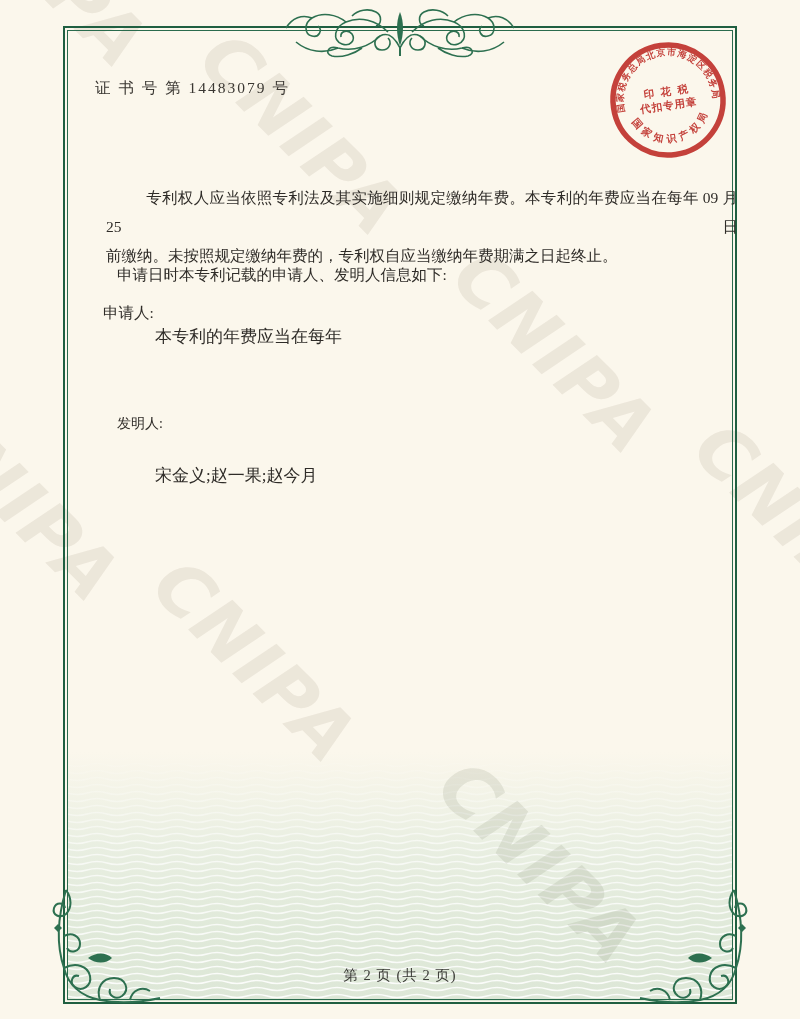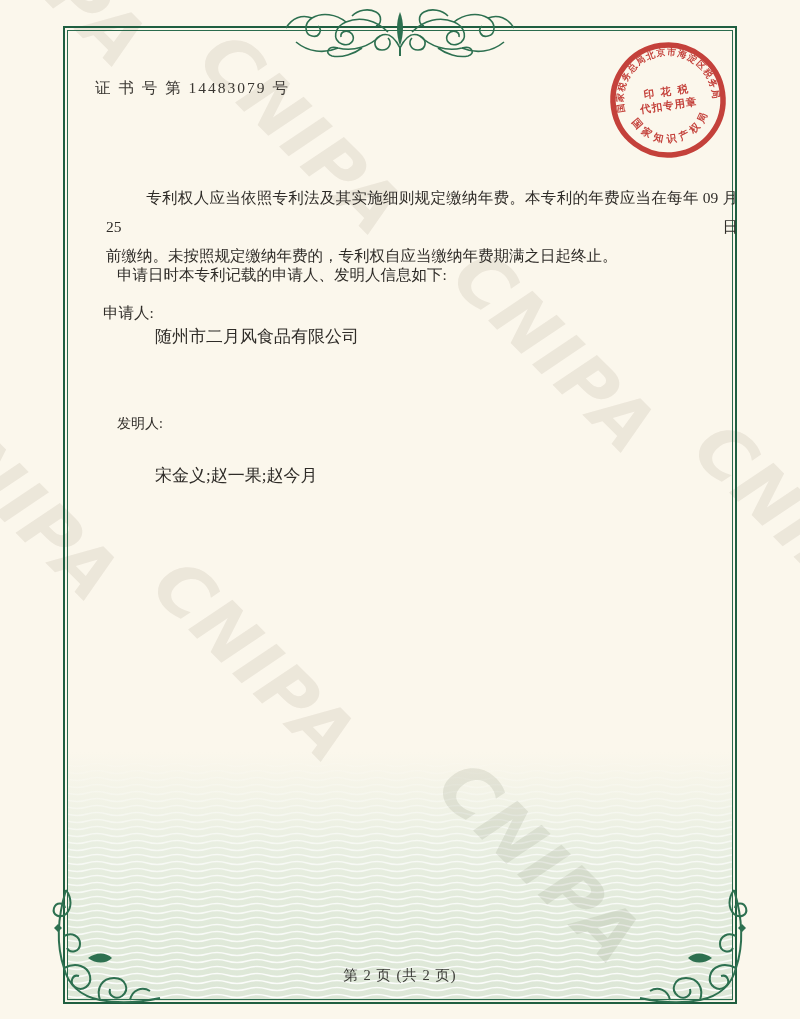"随州市二月风食品有限公司" div.applicant-name { text: 随州市二月风食品有限公司 -> 本专利的年费应当在每年 }
